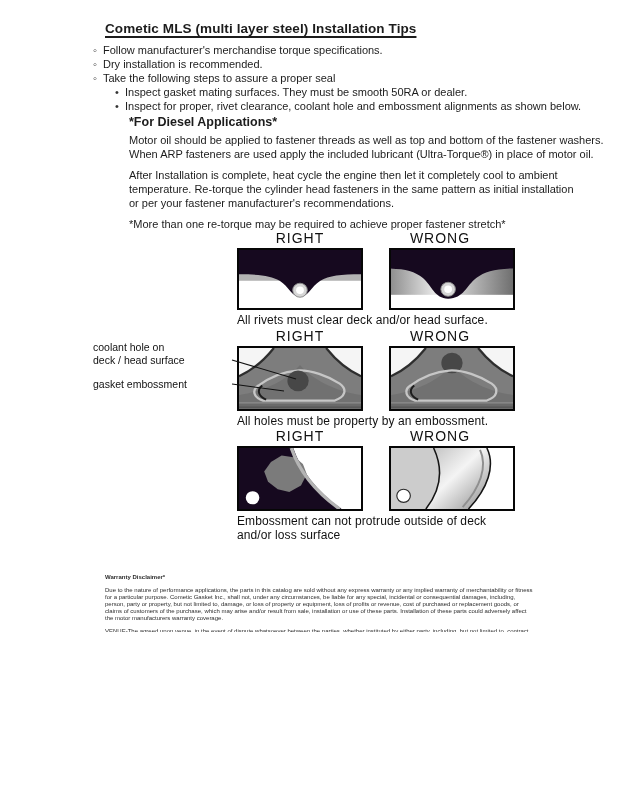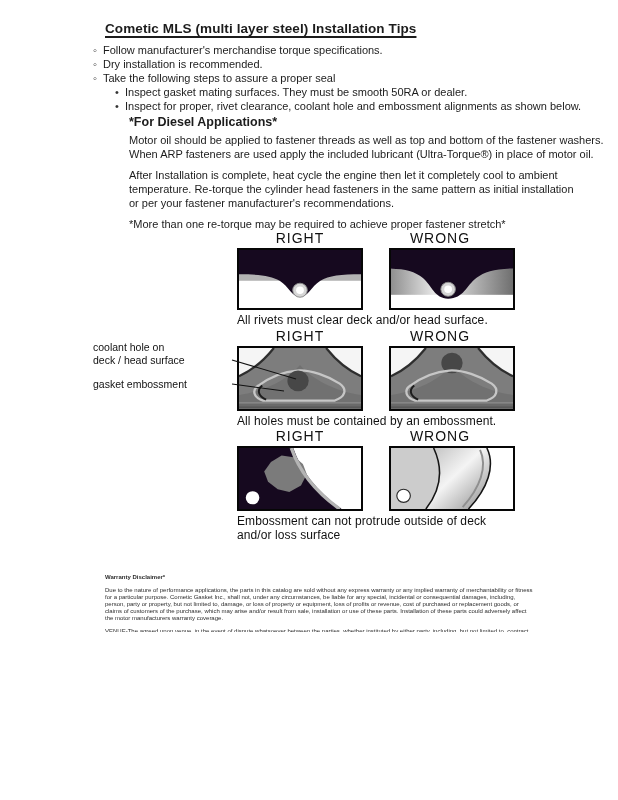"All holes must be contained" div.caption { text: contained -> property }
